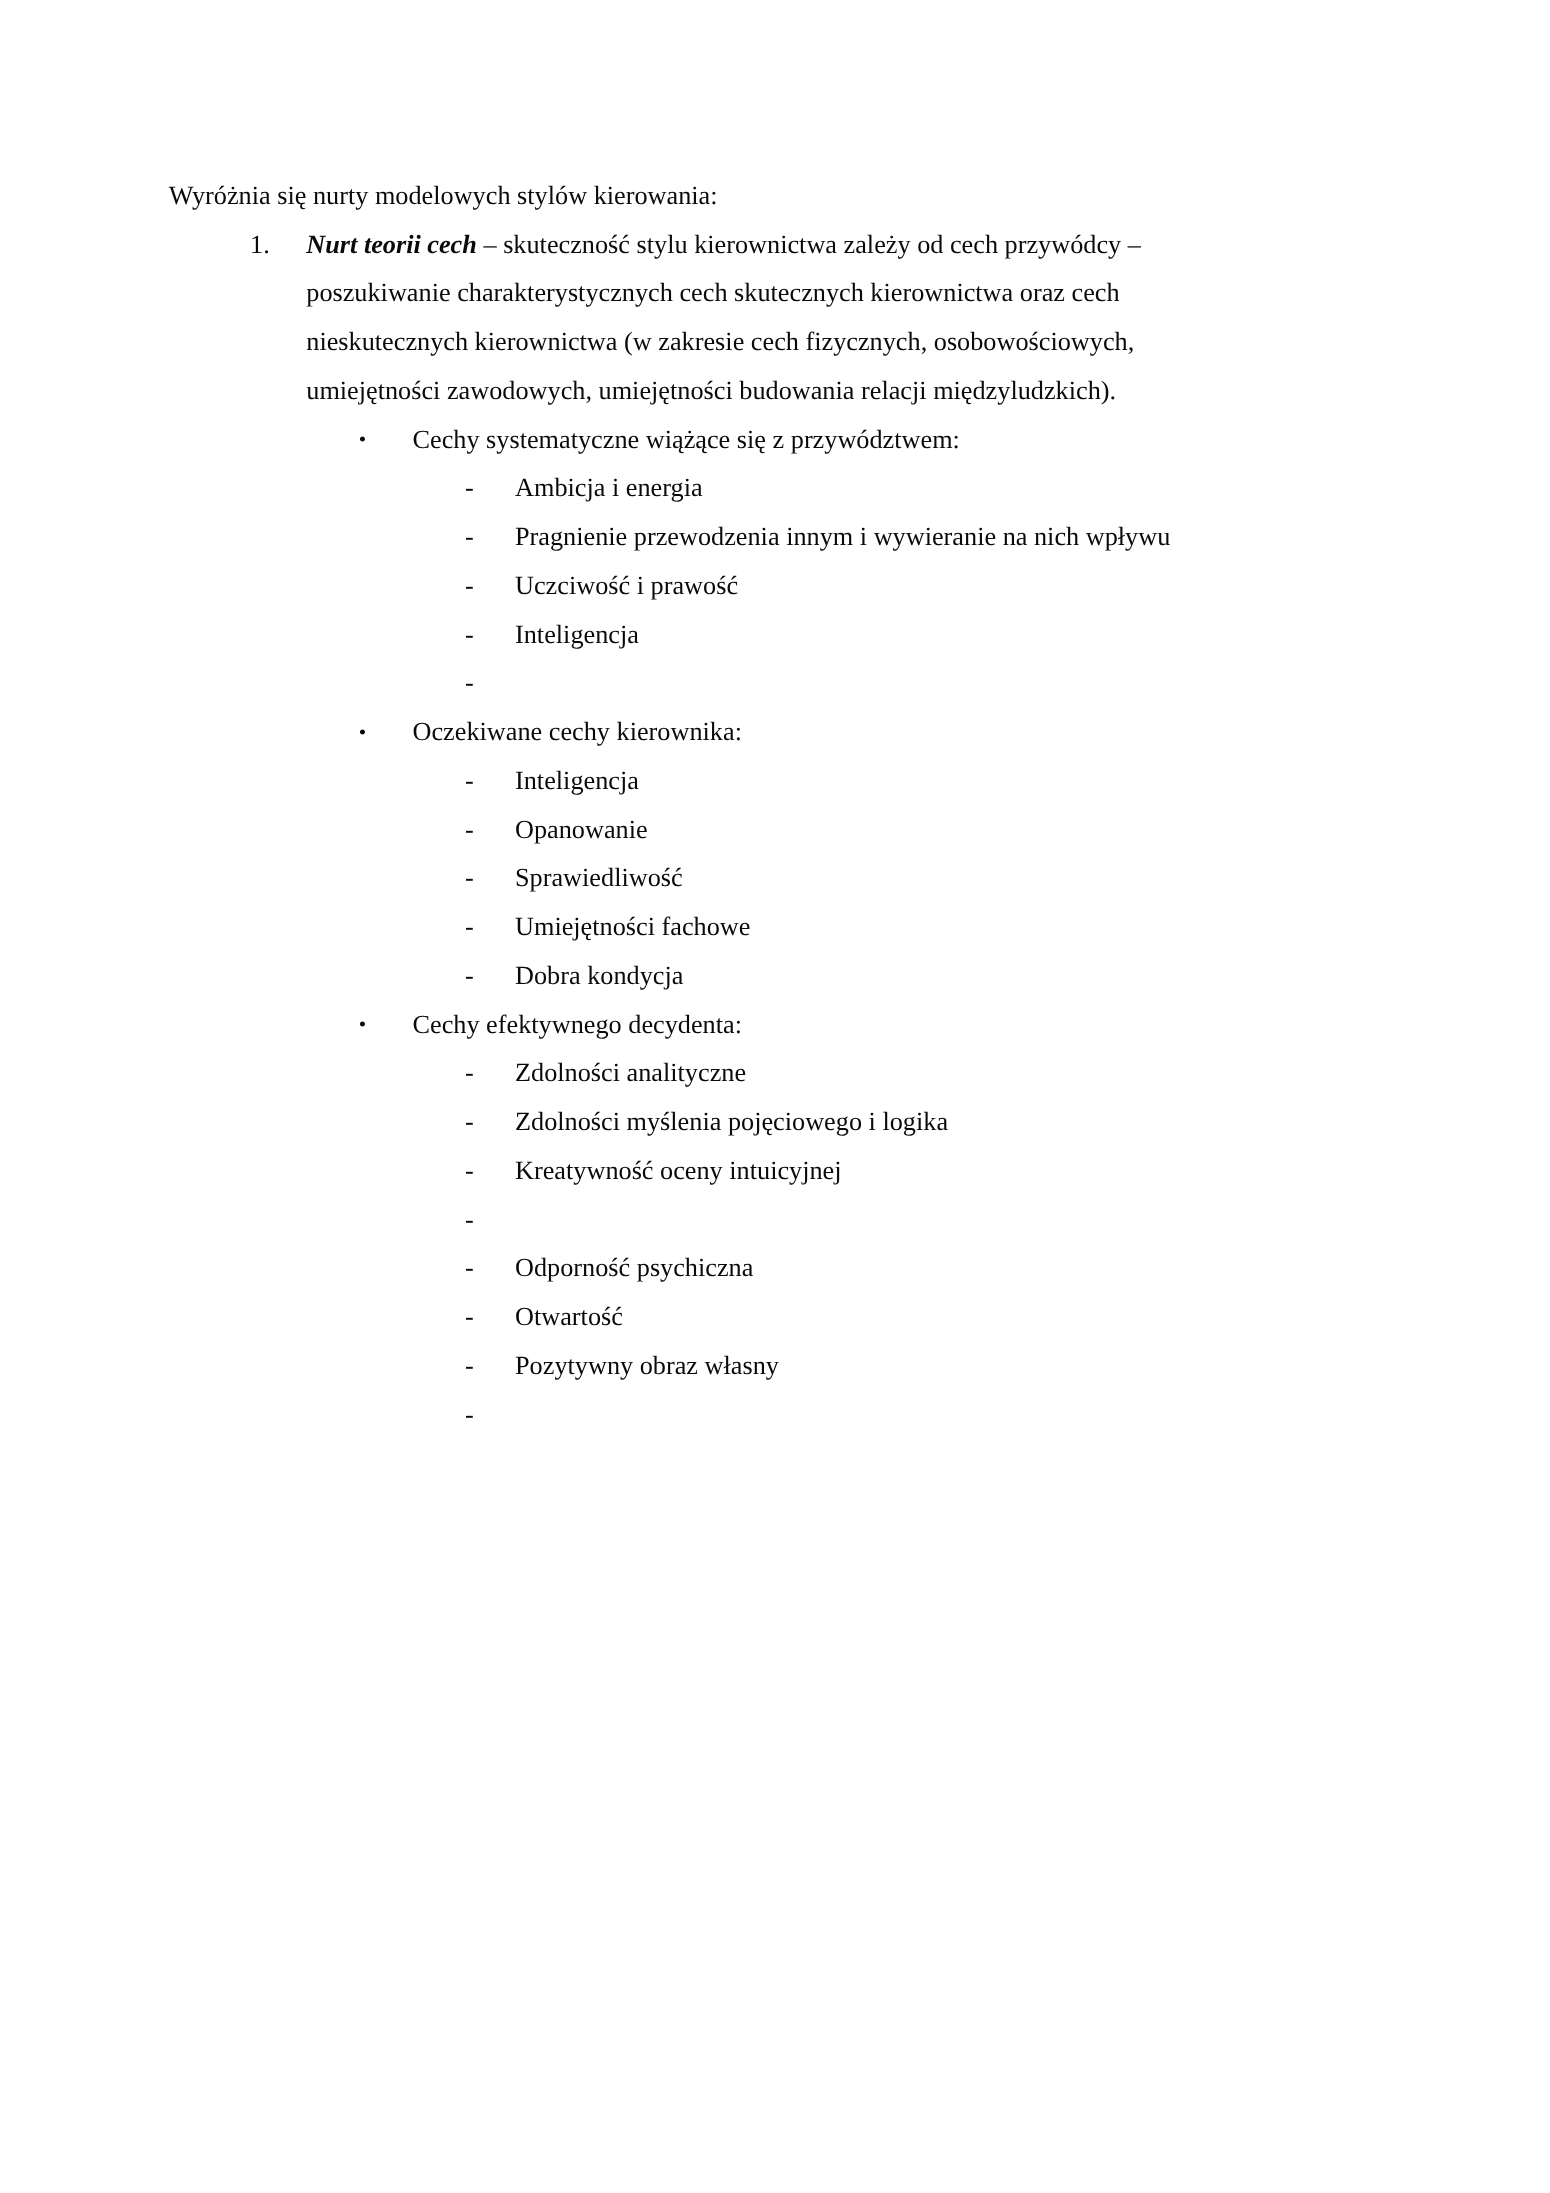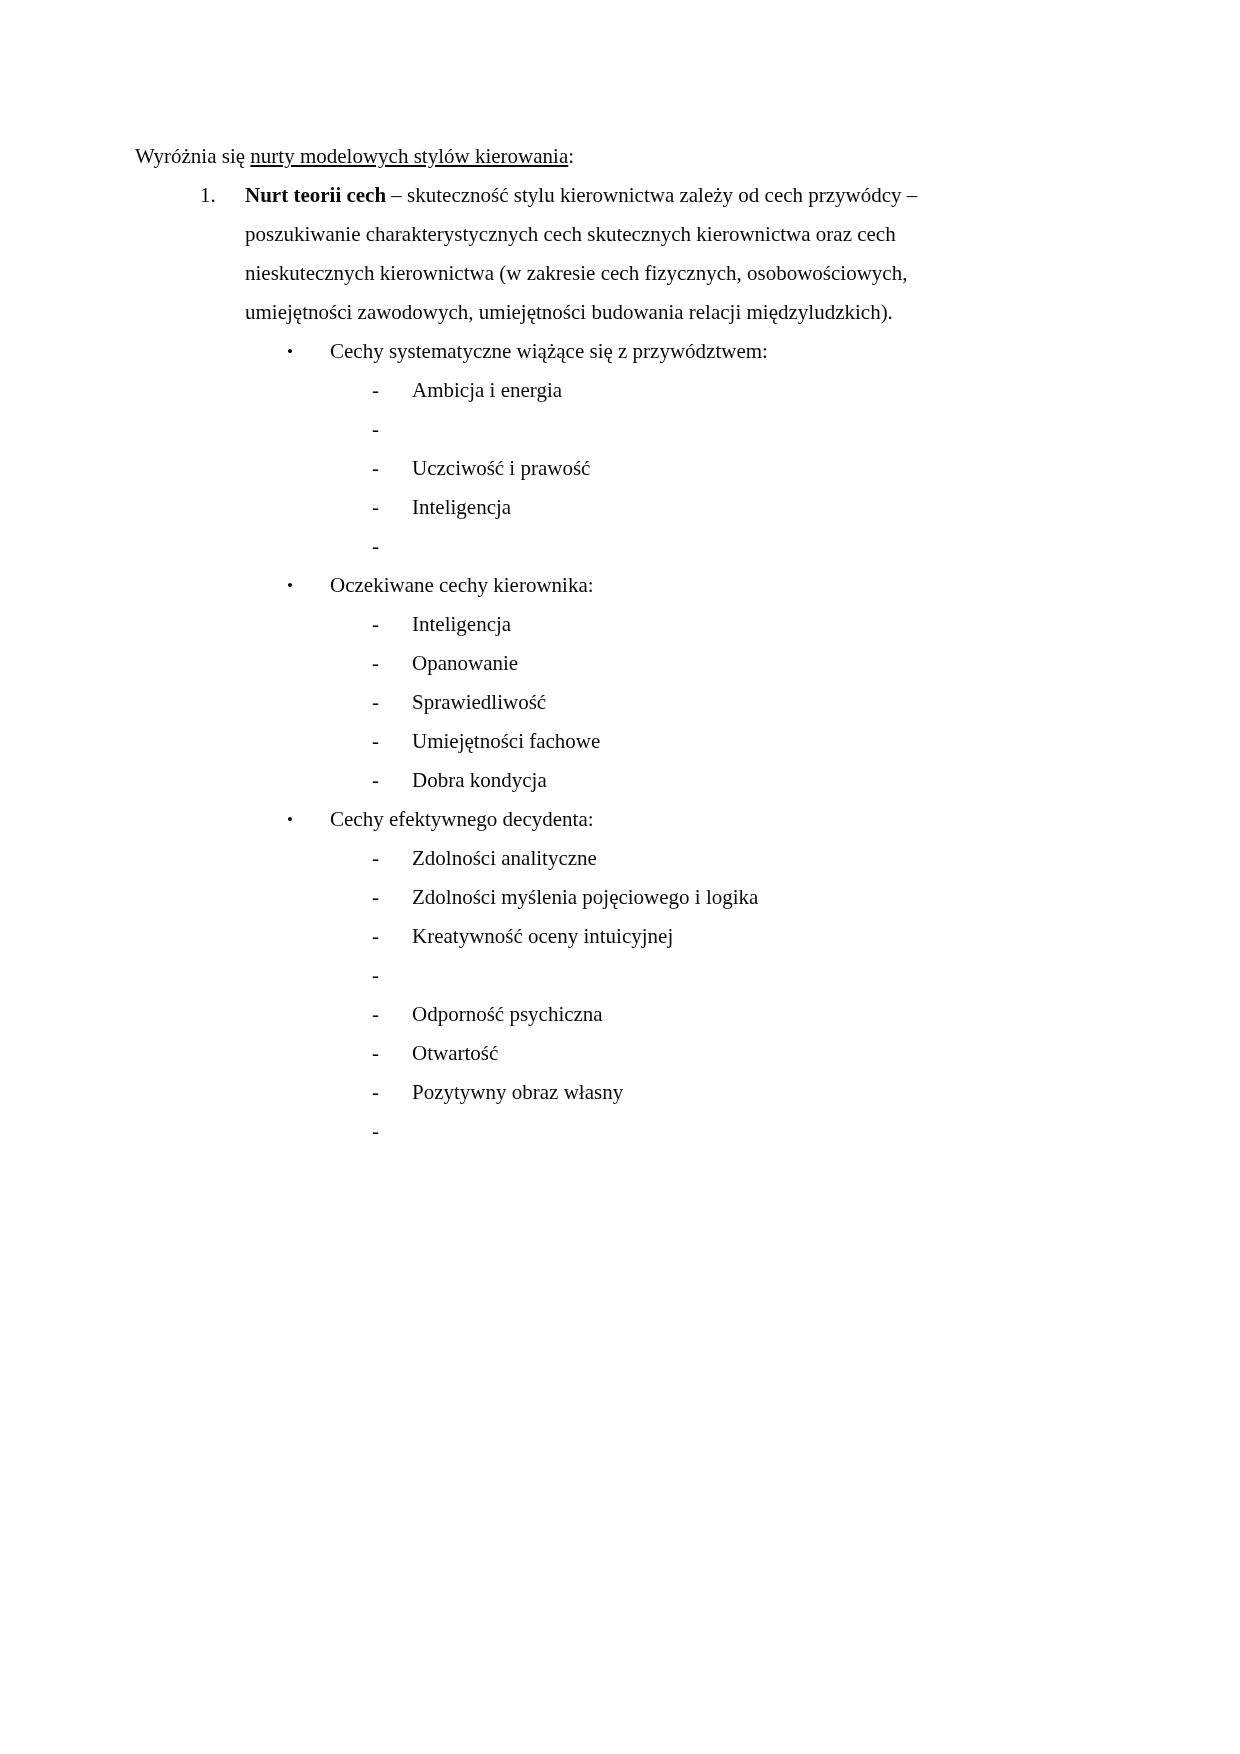"nurty modelowych stylów kierowania" .u { text-decoration: underline -> none }
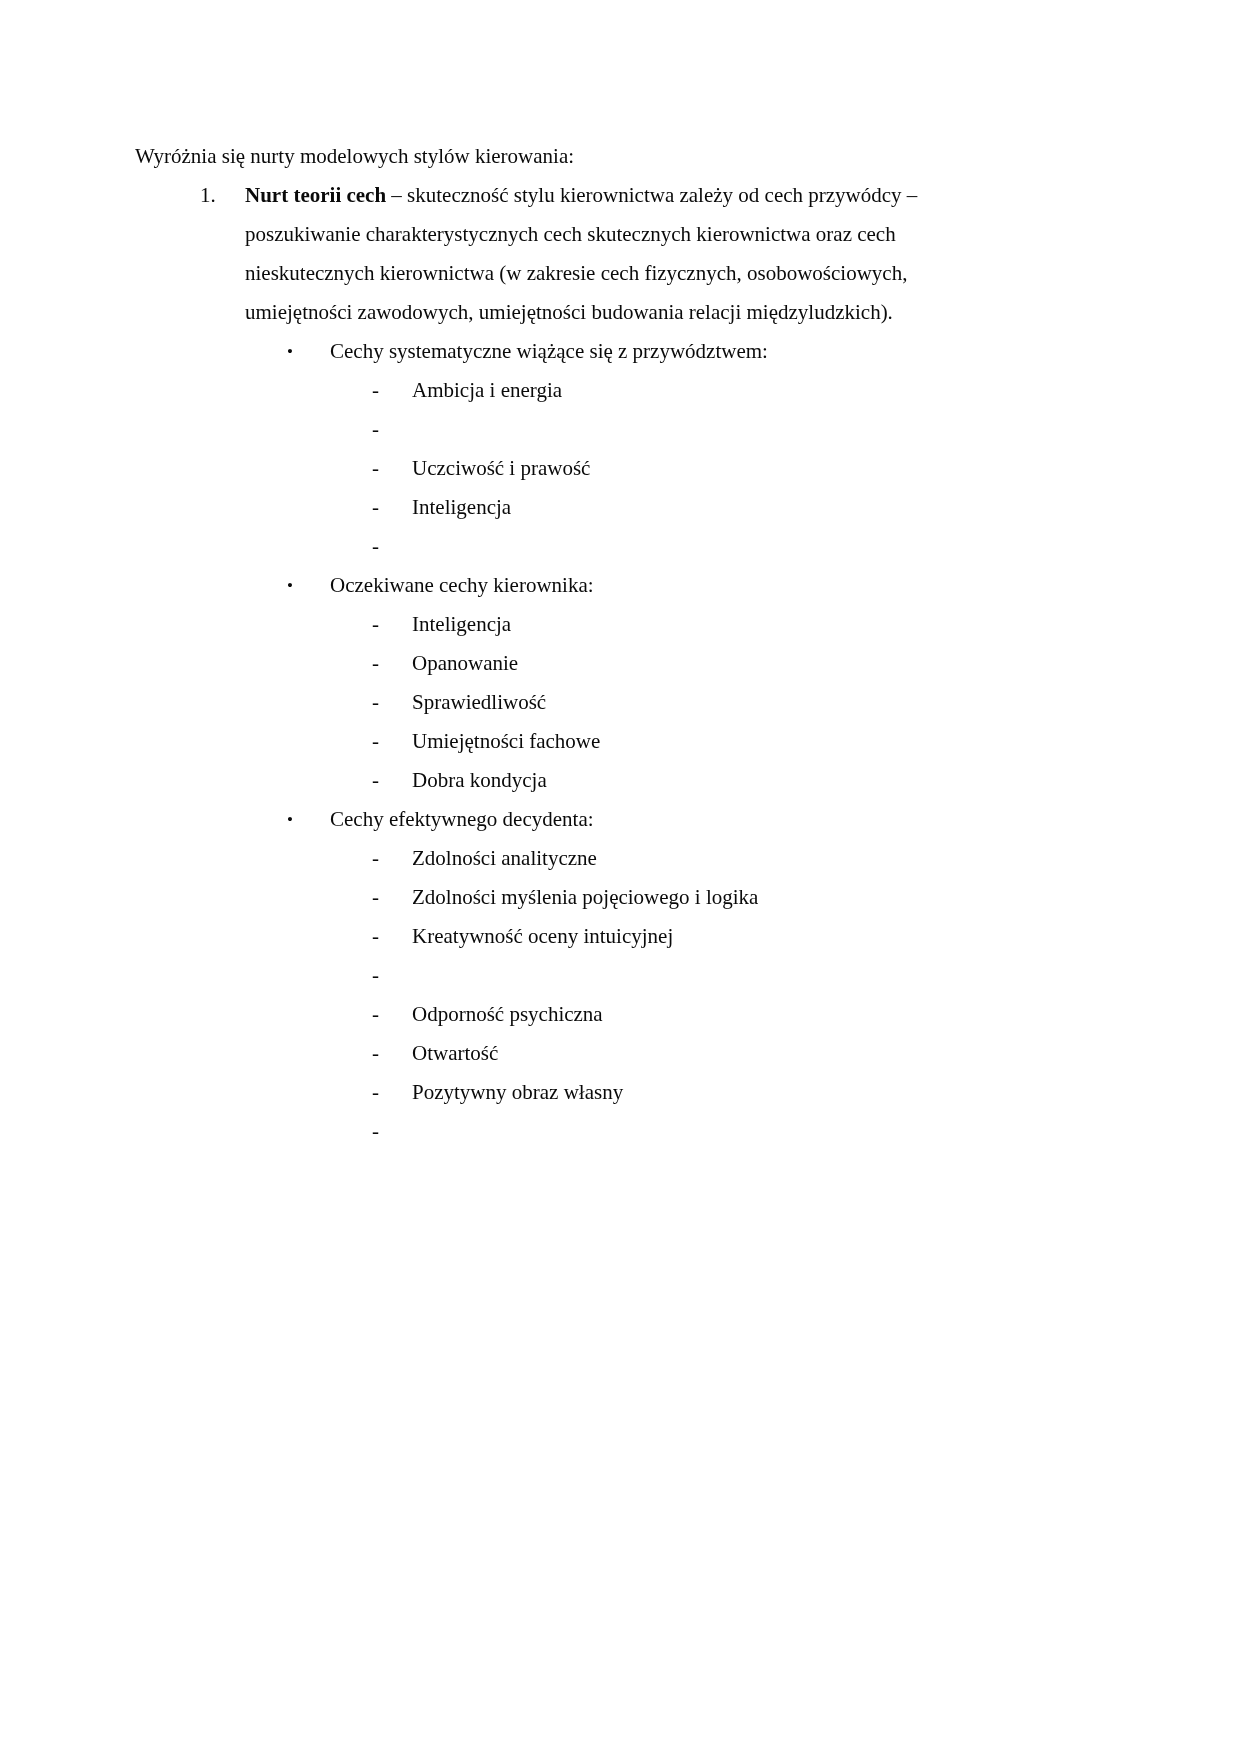"Nurt teorii cech" .b { font-style: none -> italic }
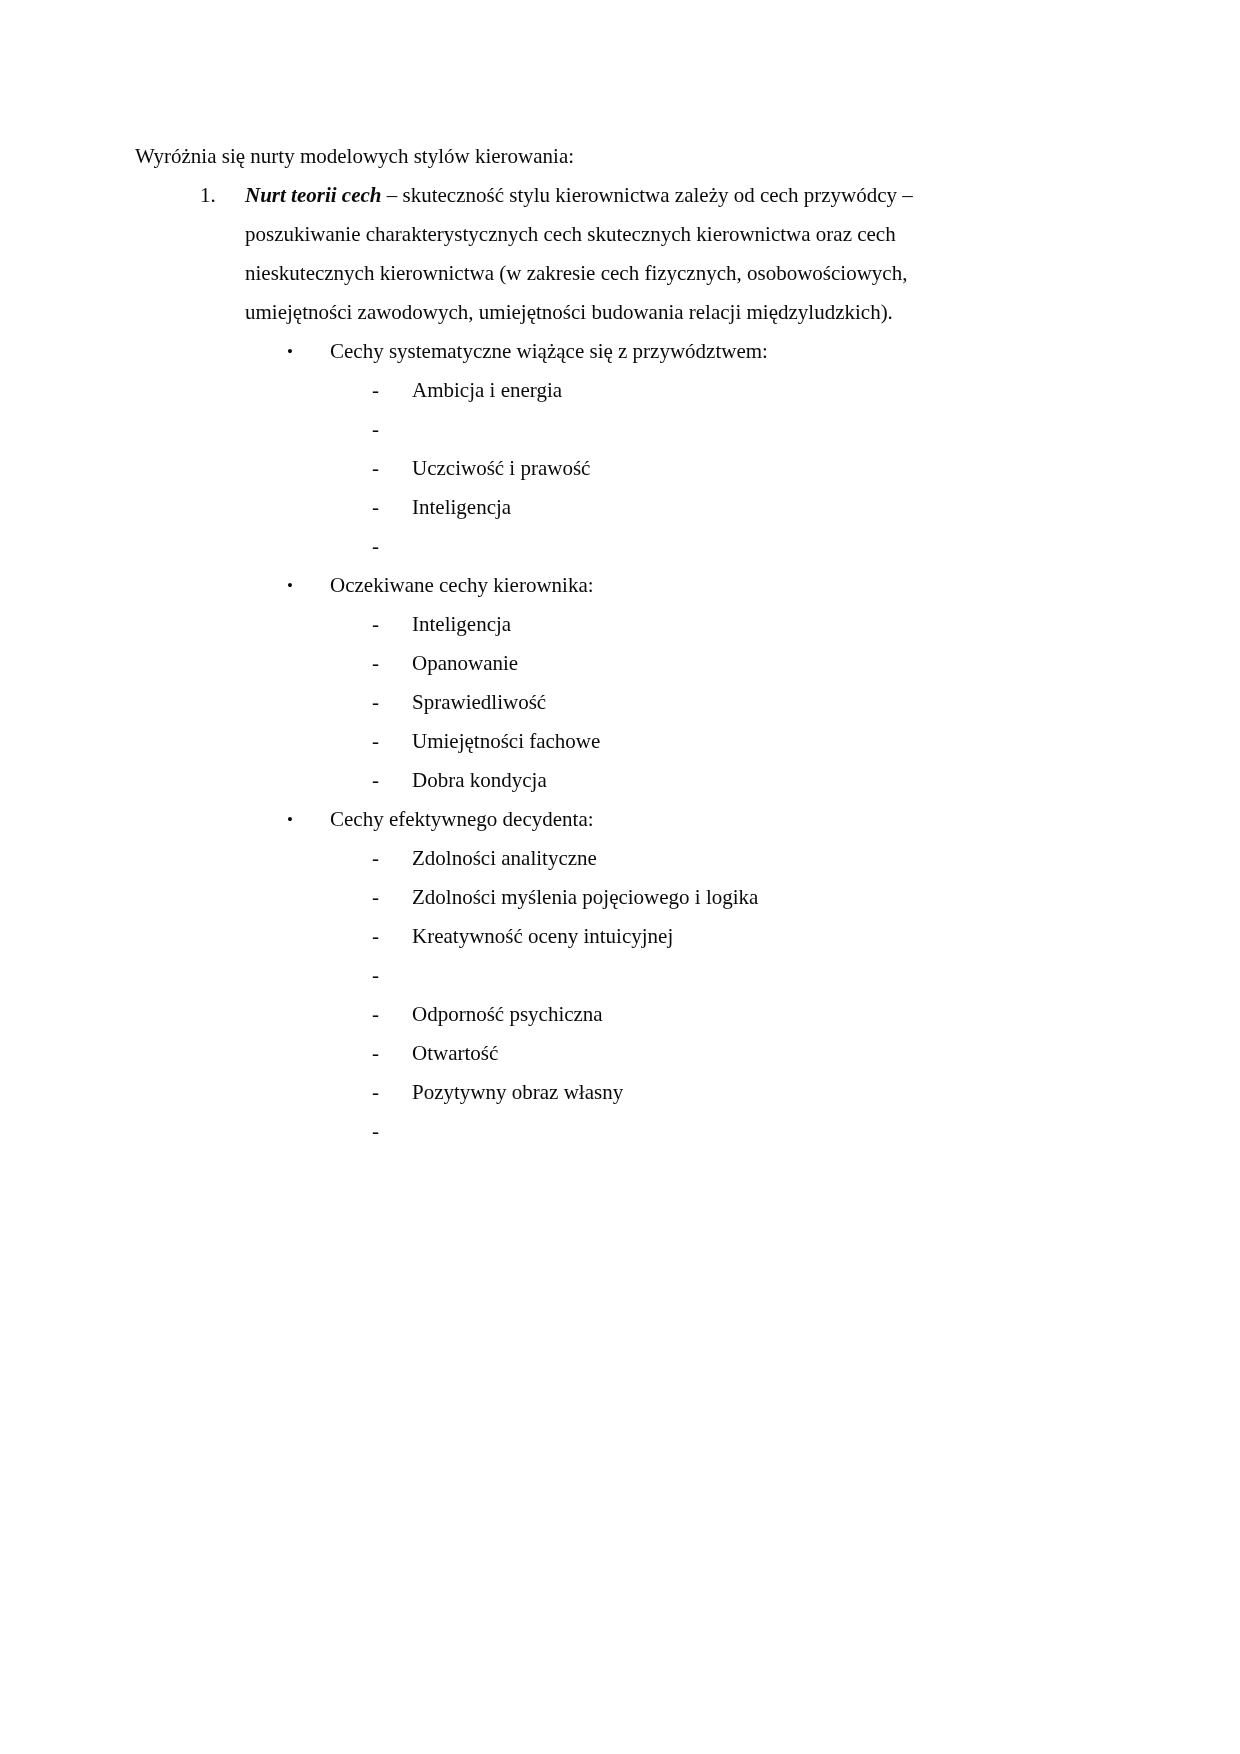"Pragnienie przewodzenia innym i" div.dash-text { html: none -> <div>Pragnienie przewodzenia innym i wywieranie na nich wpływu</div> }
